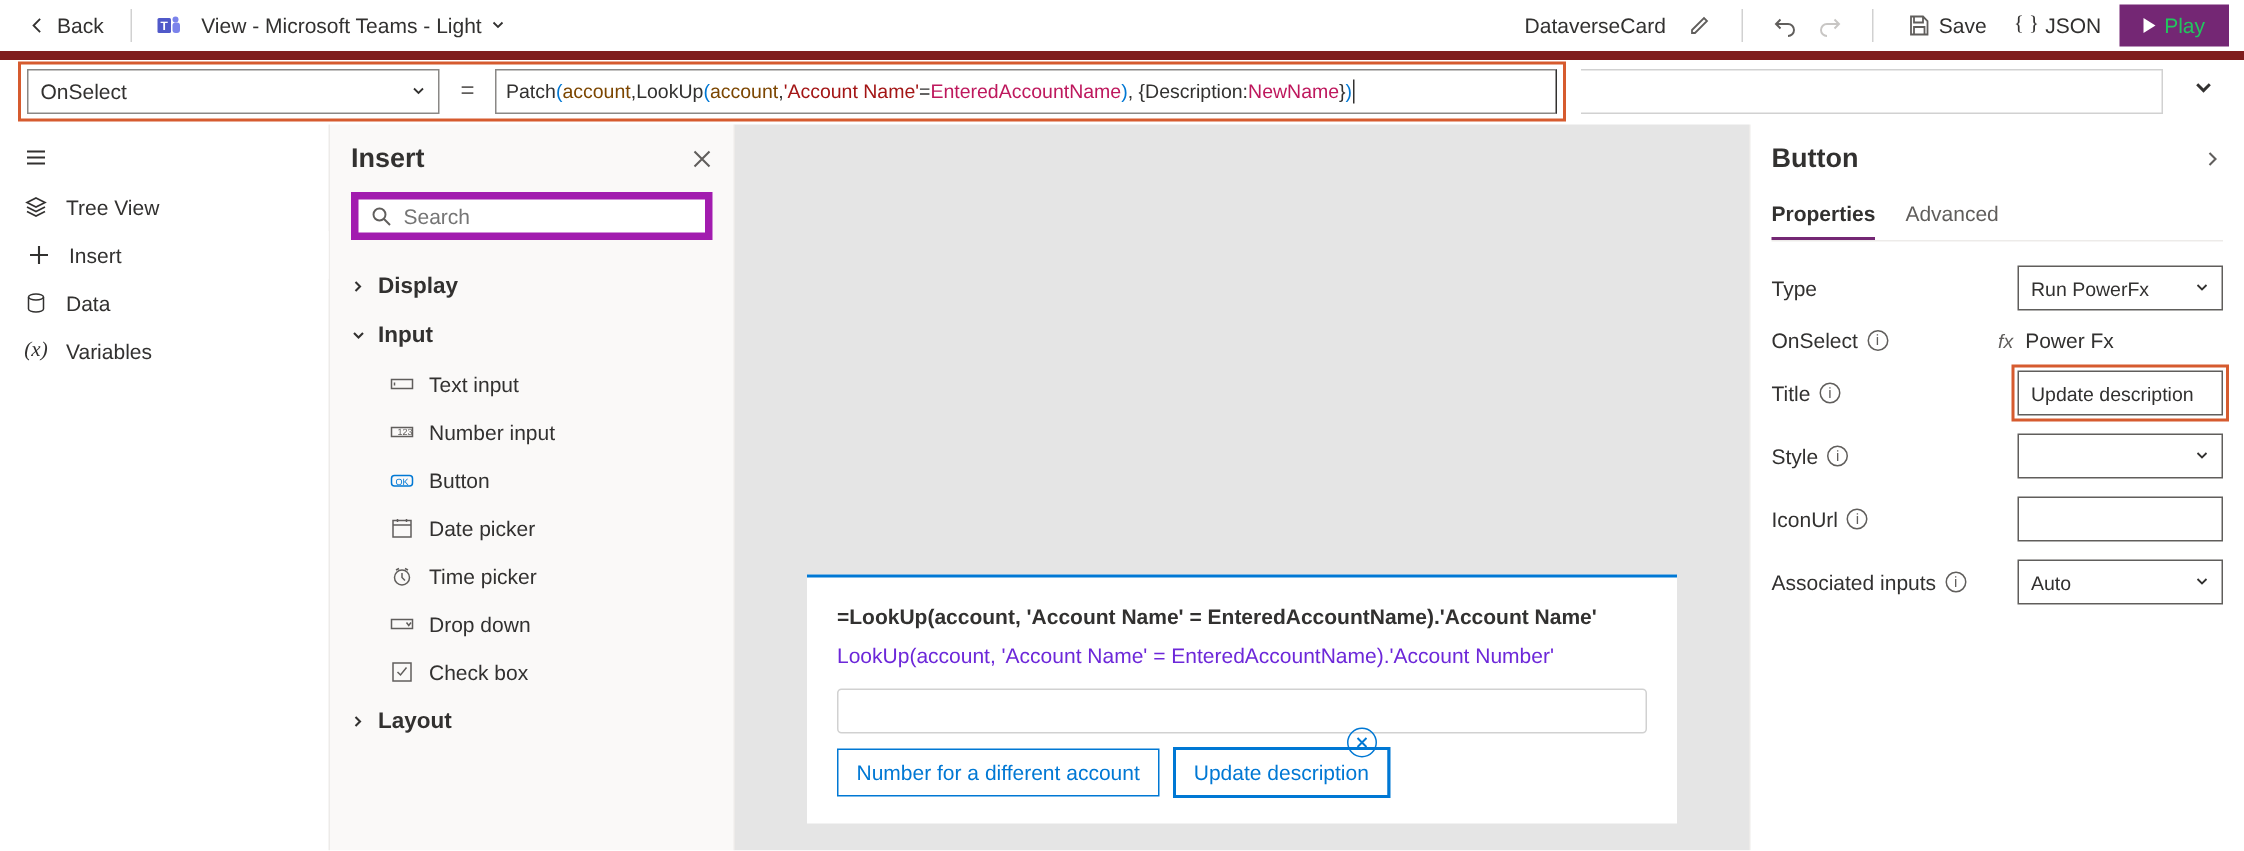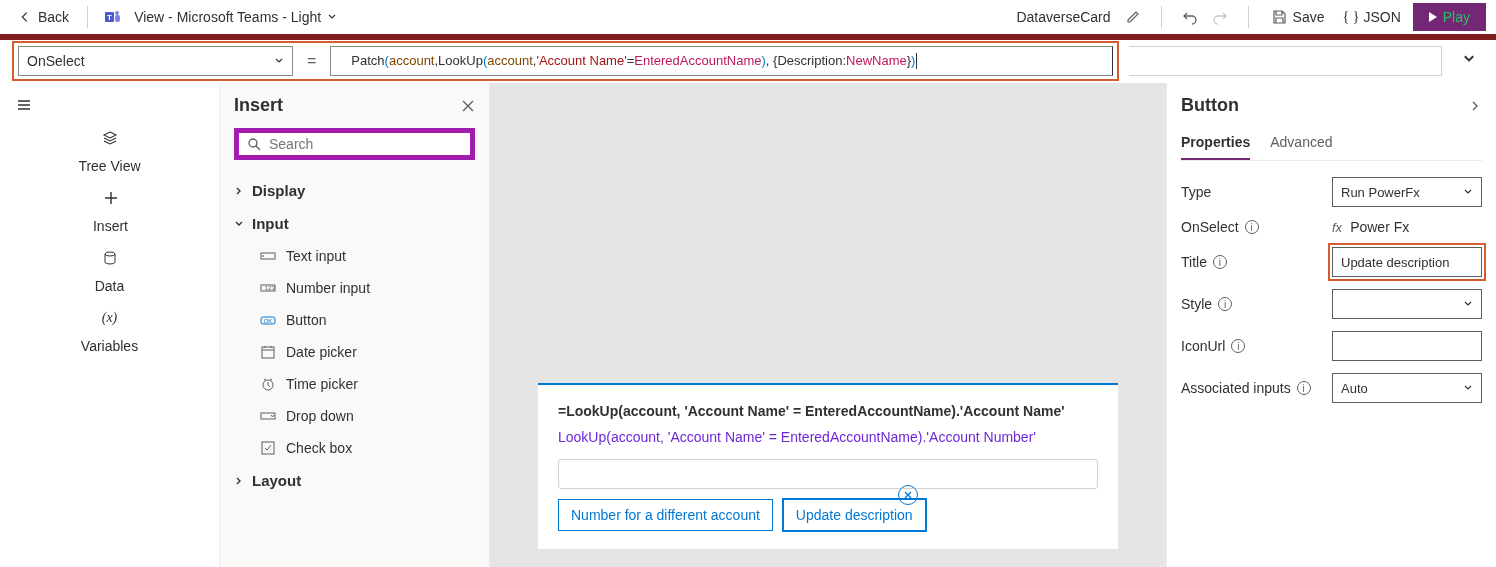"Patch" .formula-input { padding: 0 20px -> 0 6px; width: 783px -> 708px }
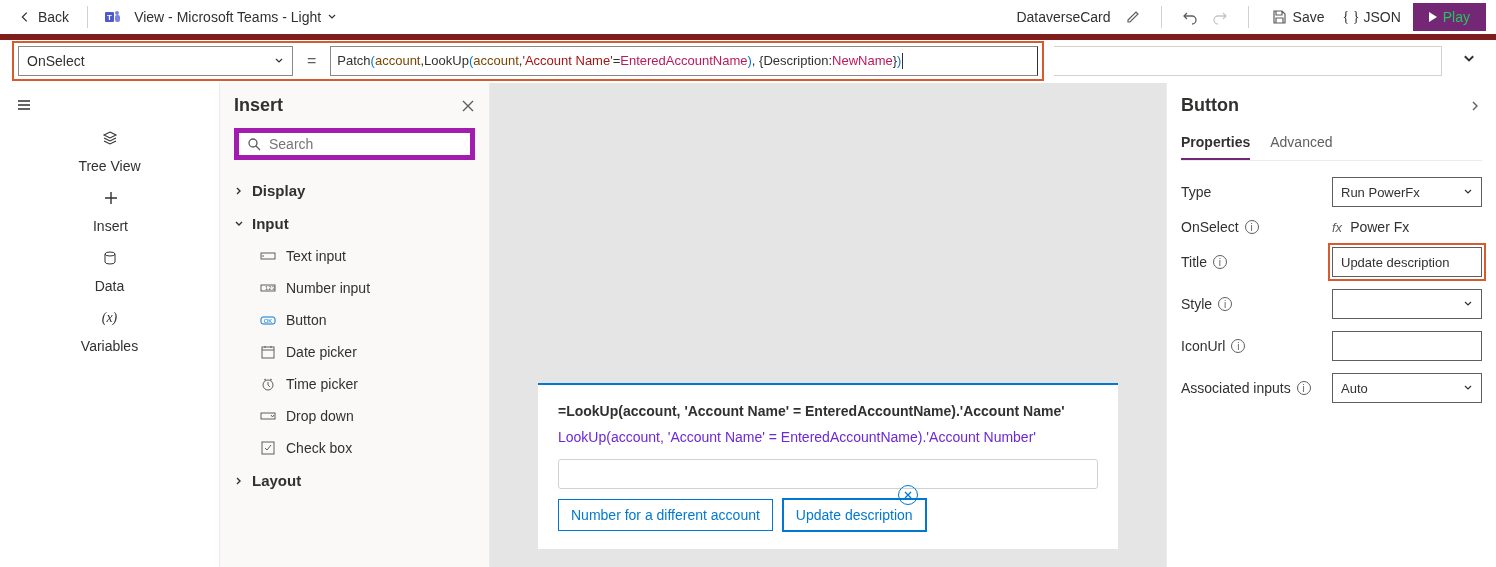"Tree View" .rail-item { flex-direction: column -> none }
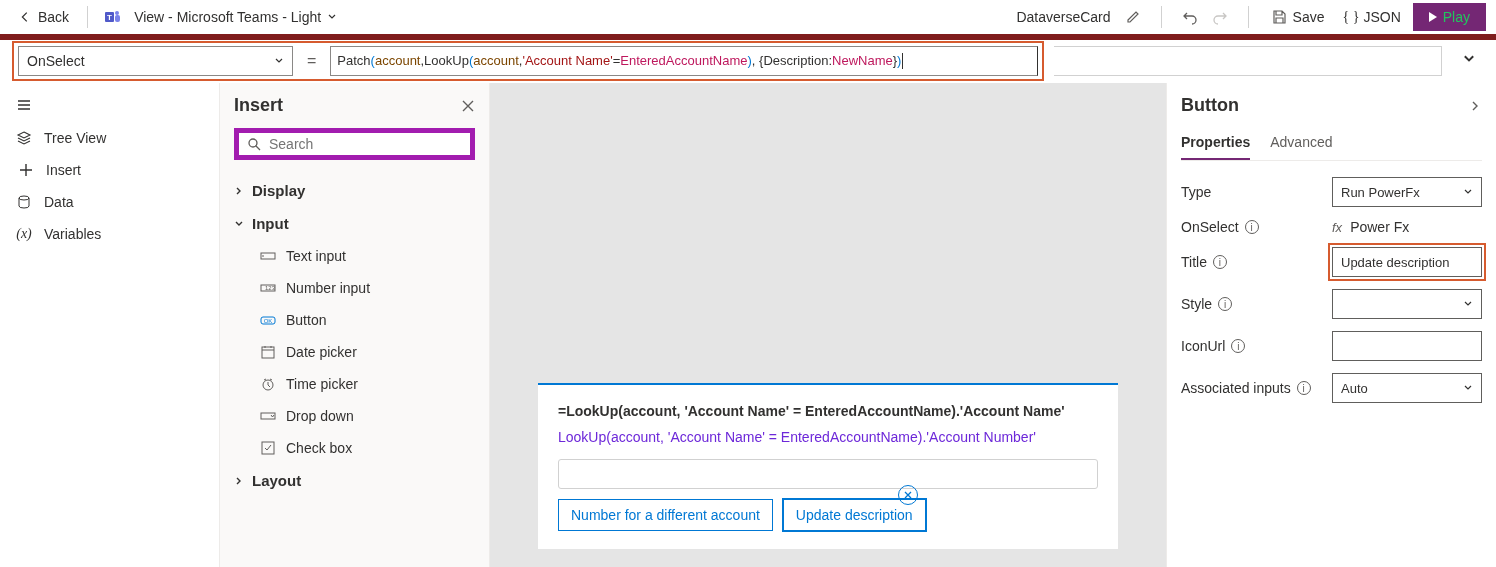"Run PowerFx" .prop-input { width: 150px -> 137px }
